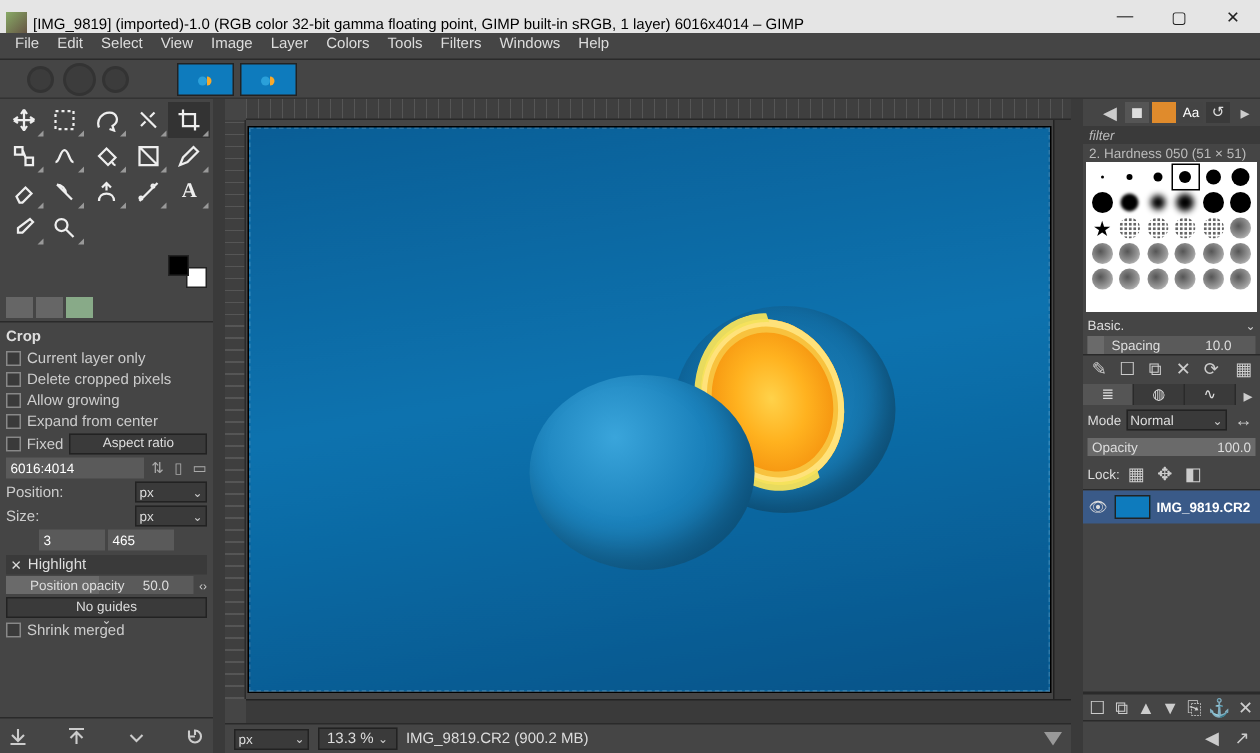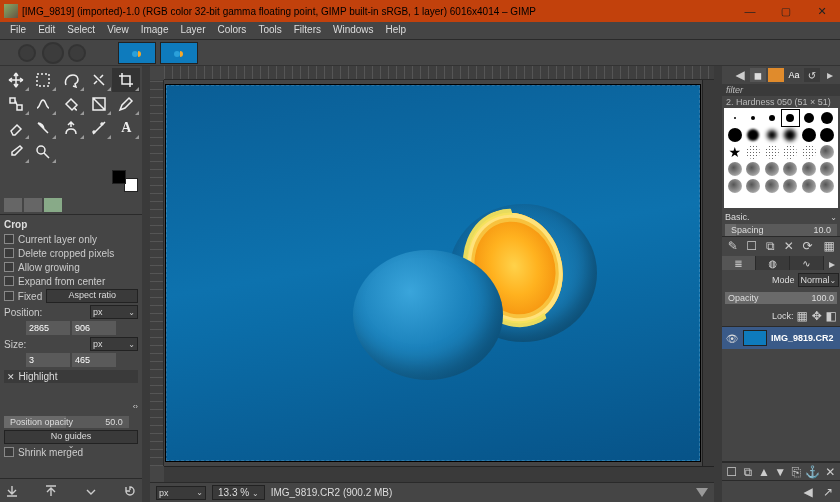"[IMG_9819] (imported)-1.0 (RGB color" .titlebar { align-items: center -> flex-end; background: #c2410c -> #e5e5e5 }
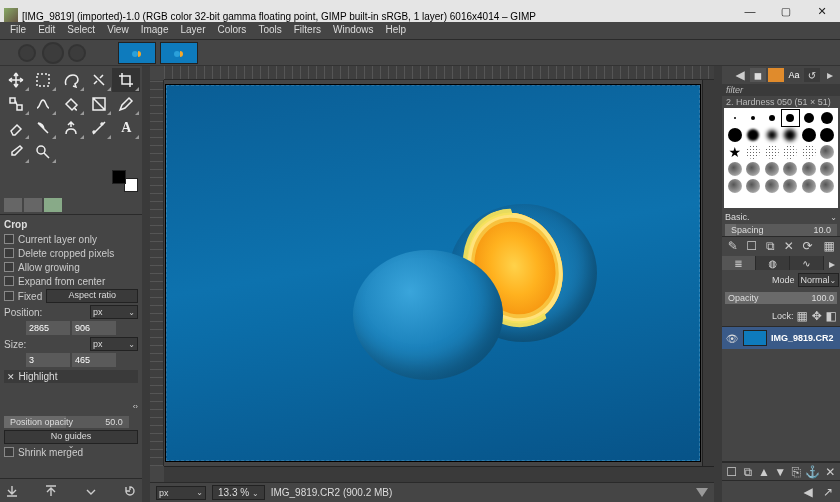"Spacing" .slider-bar { margin-top: 32px -> none; padding: 0 6px -> 0 16px }
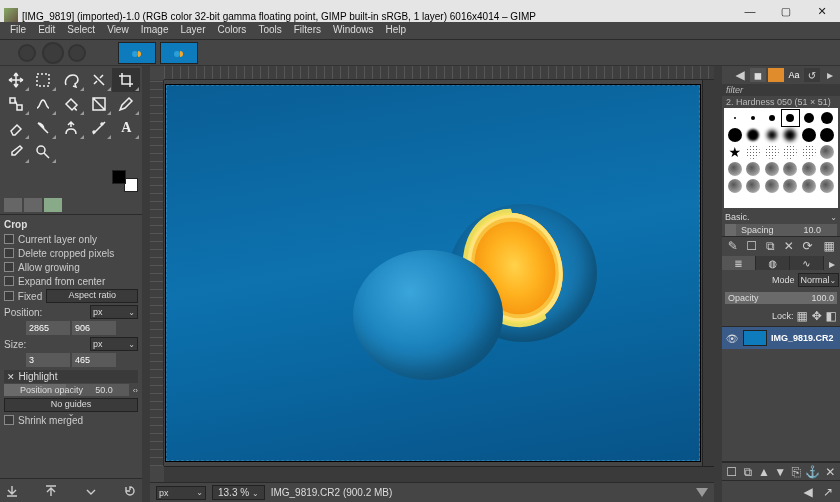"Mode" .mode-row { margin-left: 47px -> none }
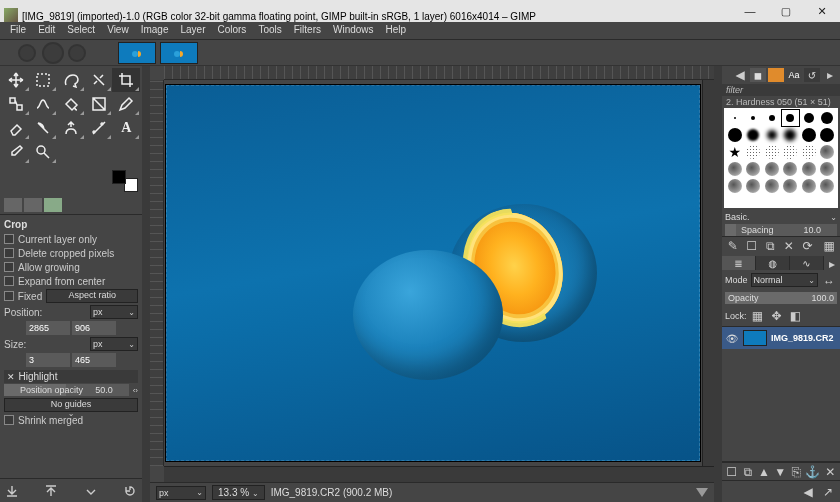"6016:4014" div.opt-row { html: none -> <div> <div>6016:4014</div> <div>⇅</div> <div>▯</div> <div>▭</div> </div> }
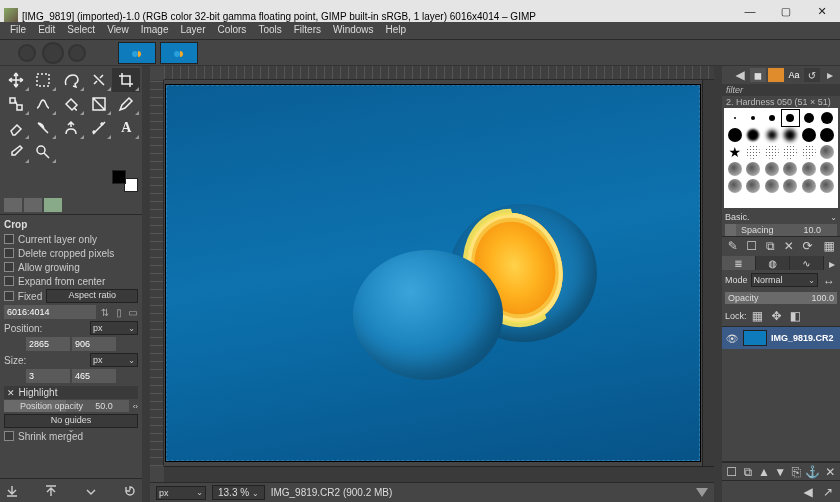"2865" div.opt-row { html: <div> <div>2865</div> <div>906</div> </div> -> none }
